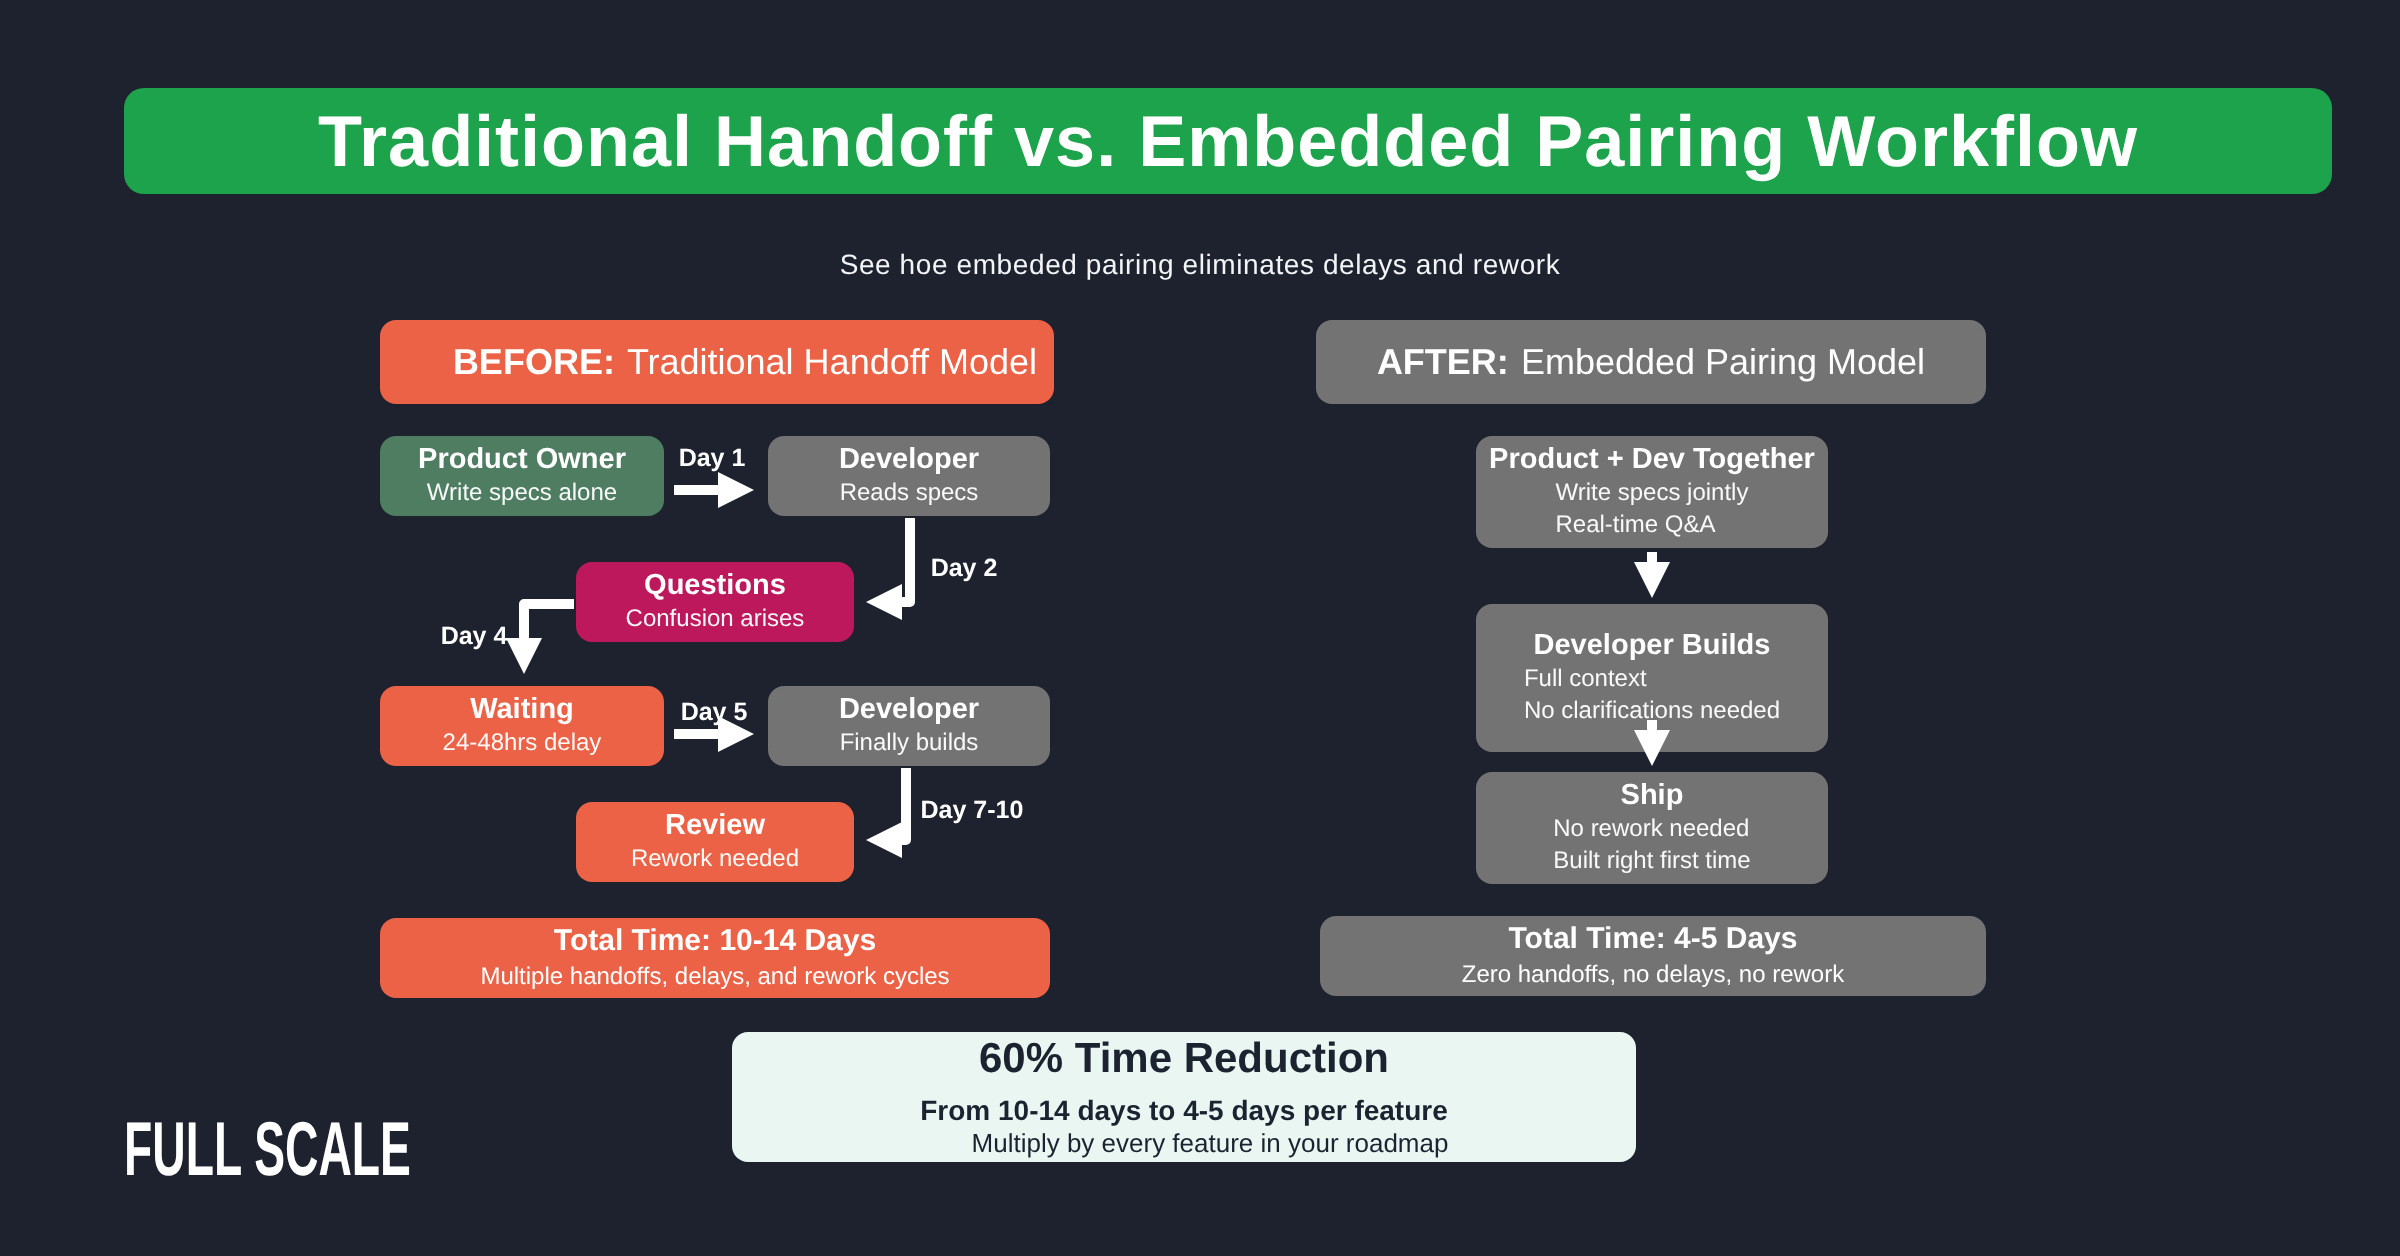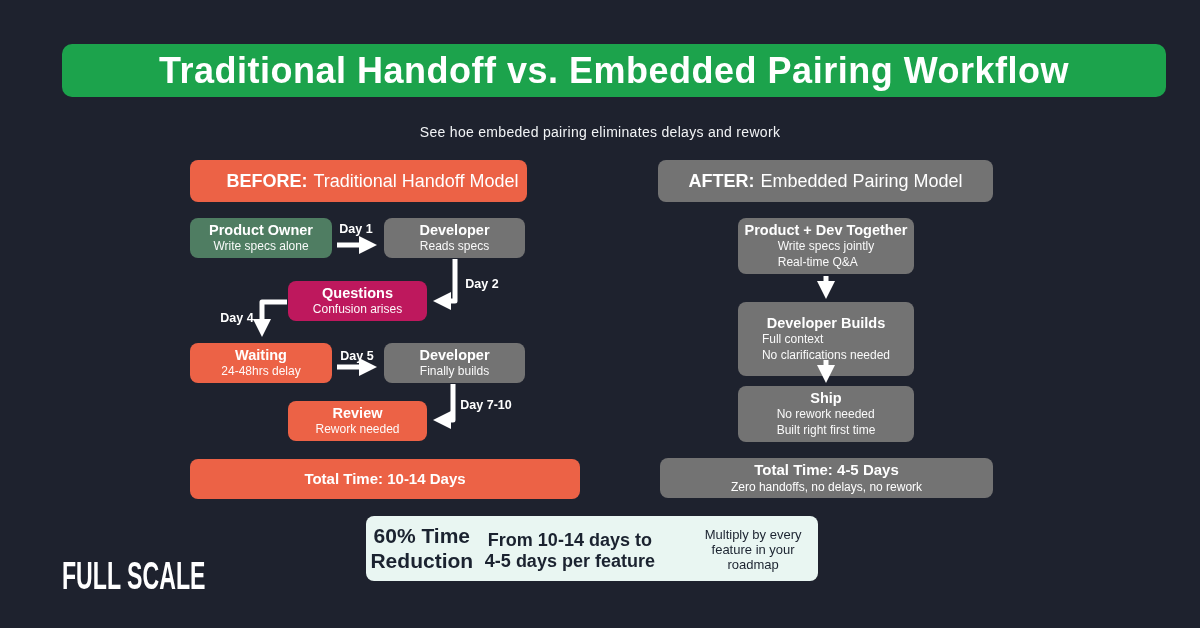"Total Time: 10-14 Days" div.abs { width: 390px -> 335px }
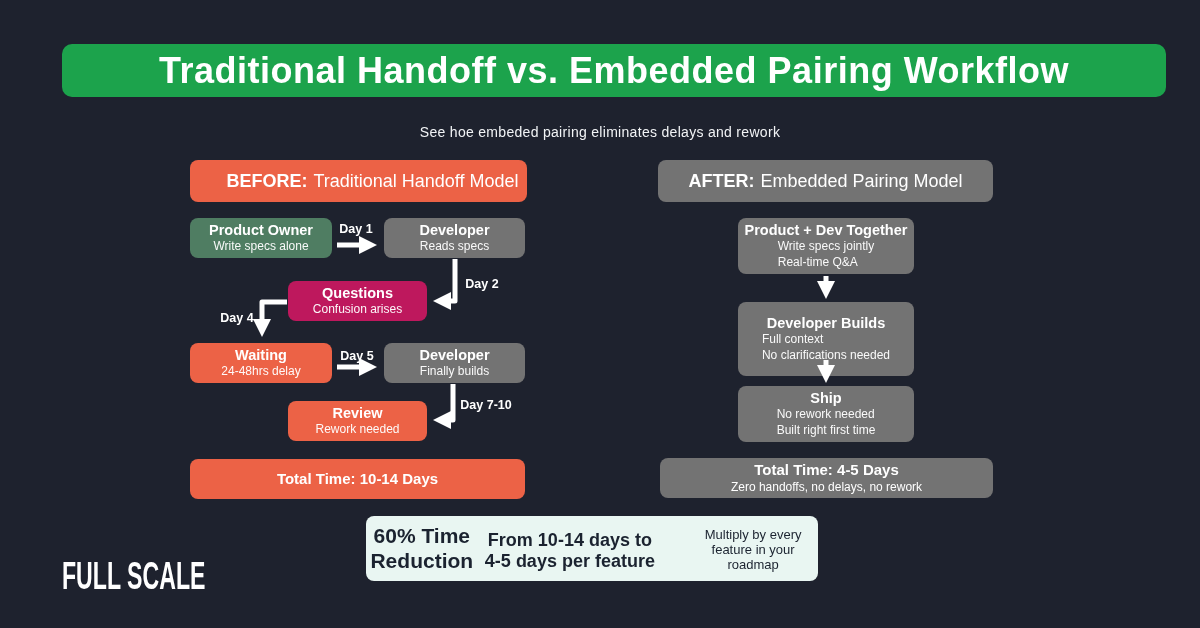"Multiple handoffs, delays, and rework" div.total-sub { html: none -> <div>Multiple handoffs, delays, and rework cycles</div> }
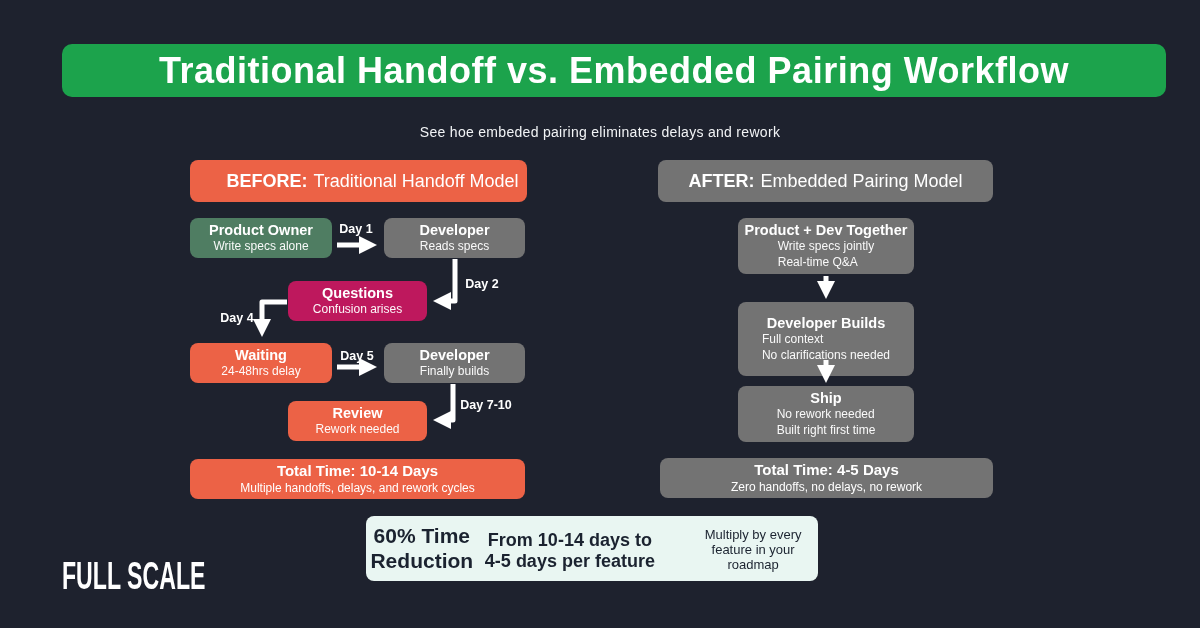"60% Time Reduction" .summary-box { flex-direction: row -> column }
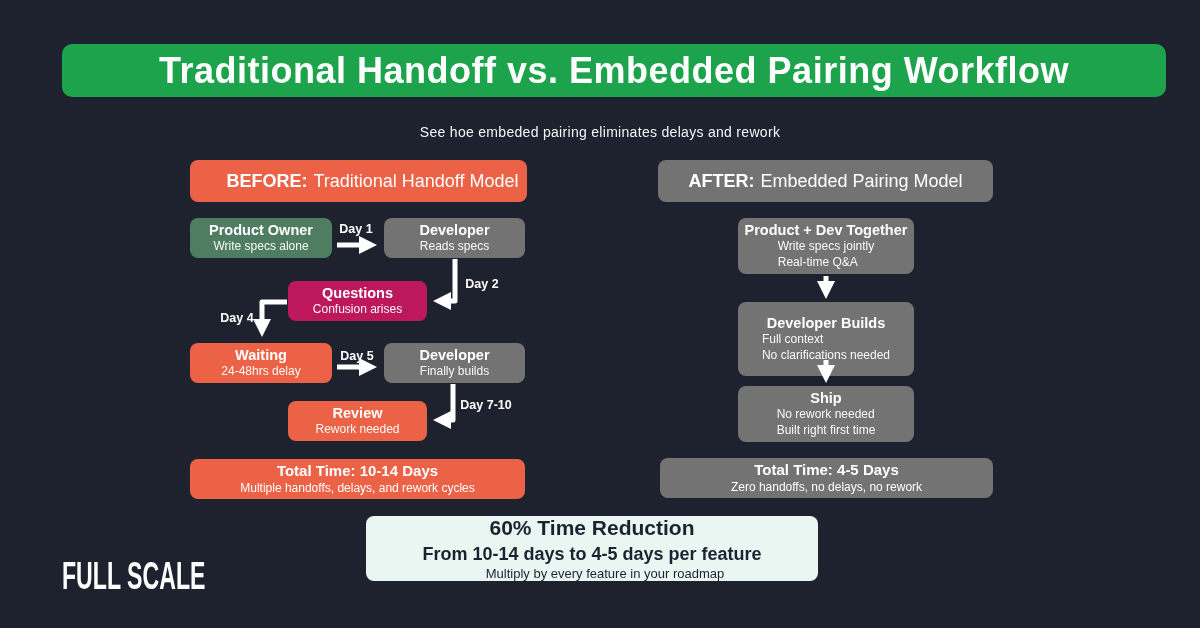"From 10-14 days to 4-5" .summary-l2 { font-size: 18px -> 14px }
